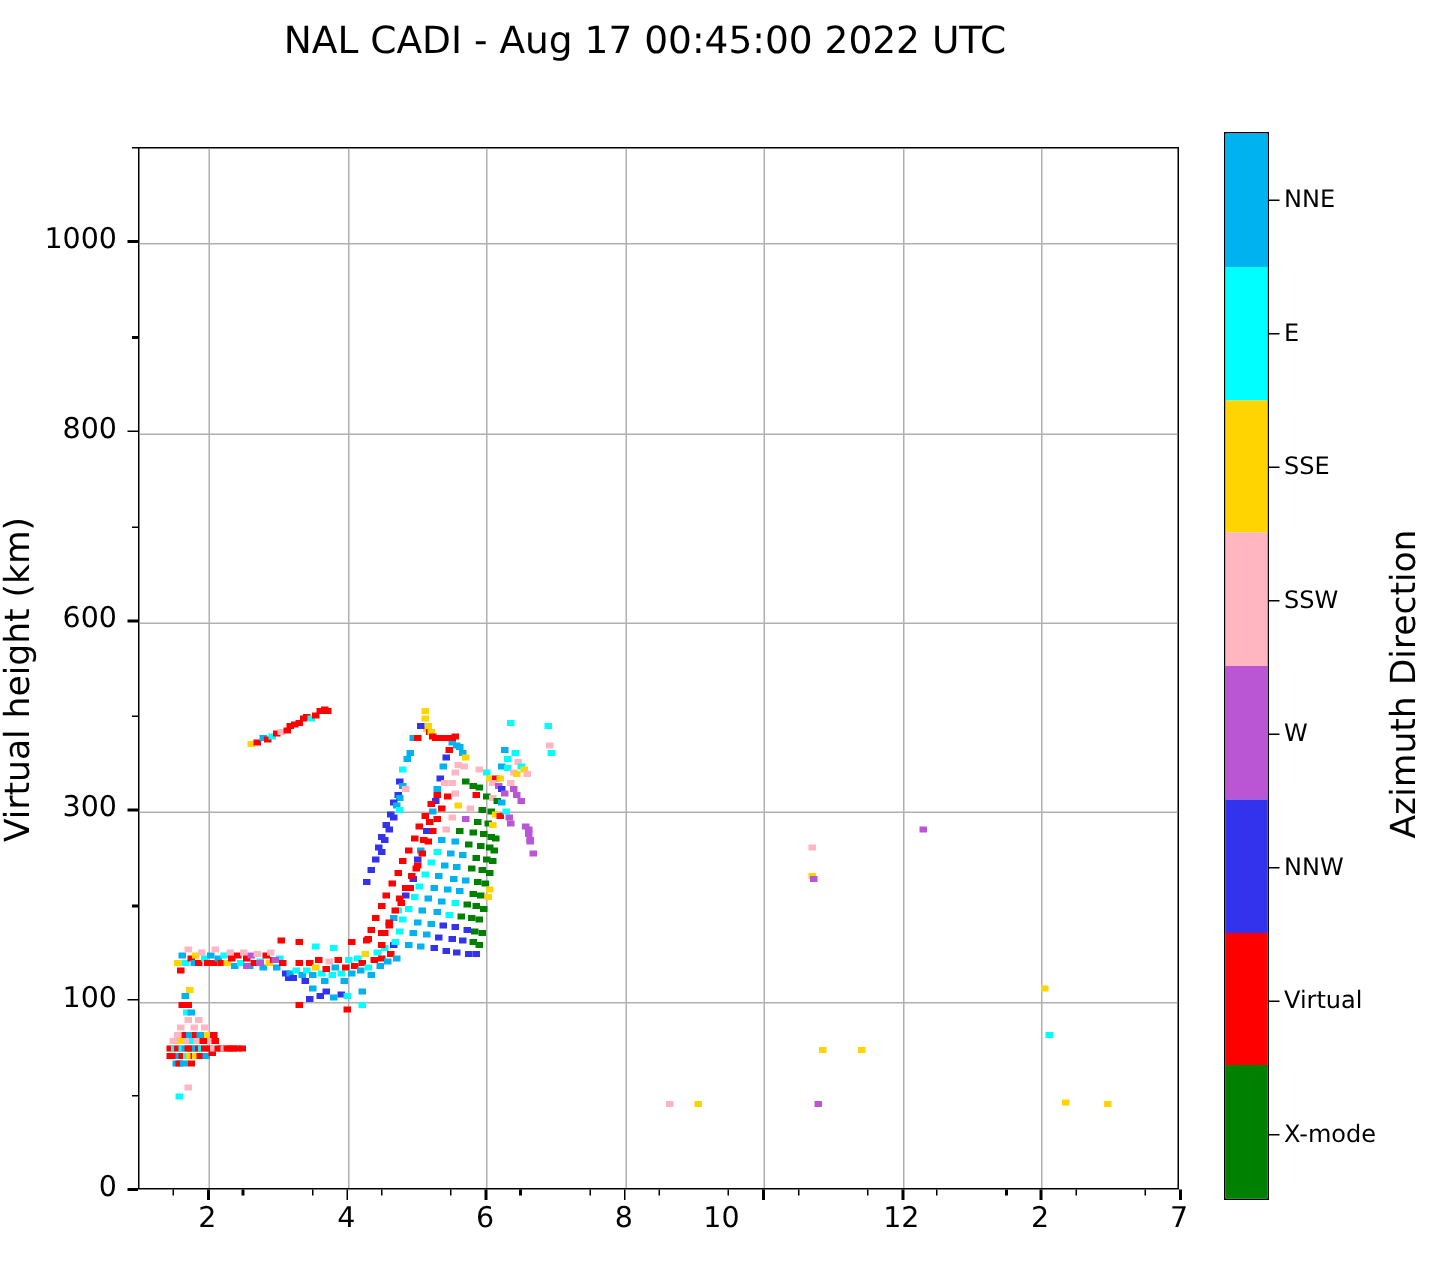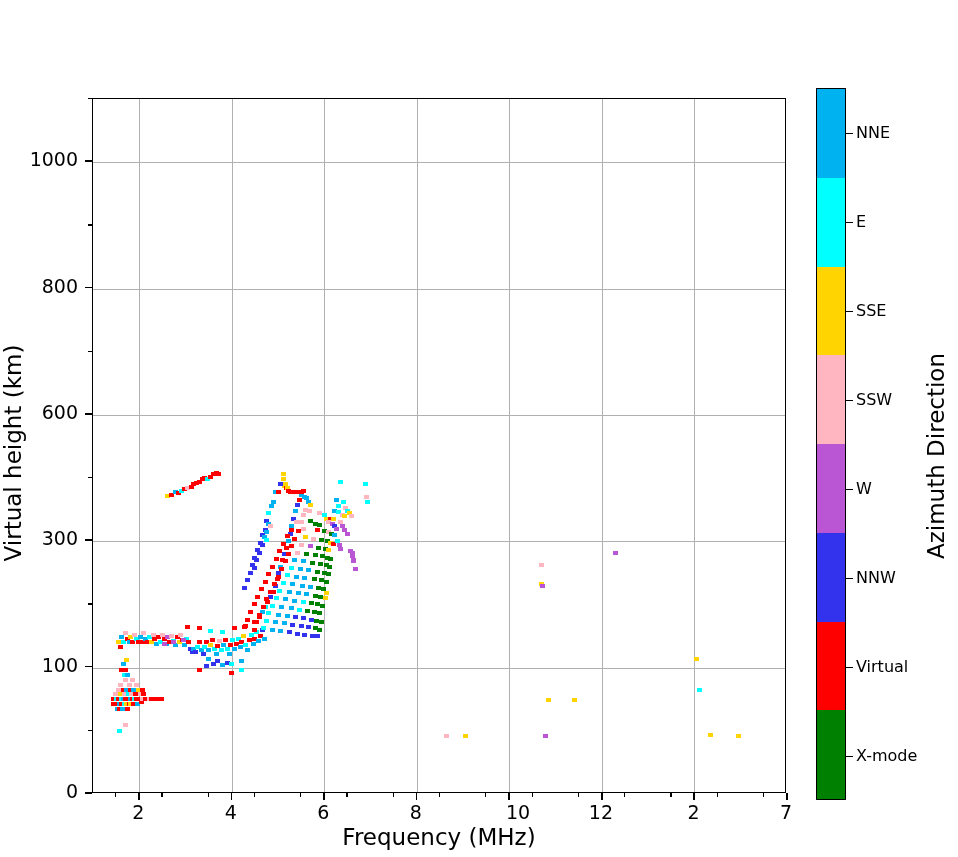"NAL CADI - Aug 17" div { html: none -> <div>NAL CADI - Aug 17 00:45:00 2022 UTC</div> }
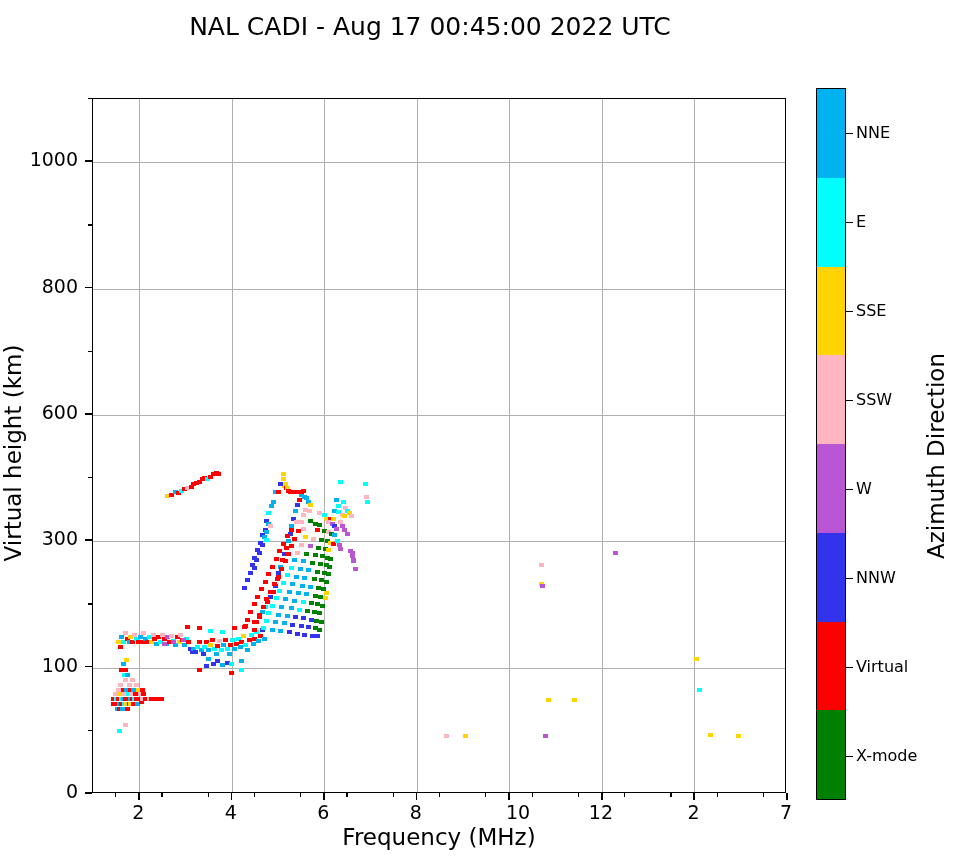"10" div.ticklabel-x { left: 488px -> 451px }
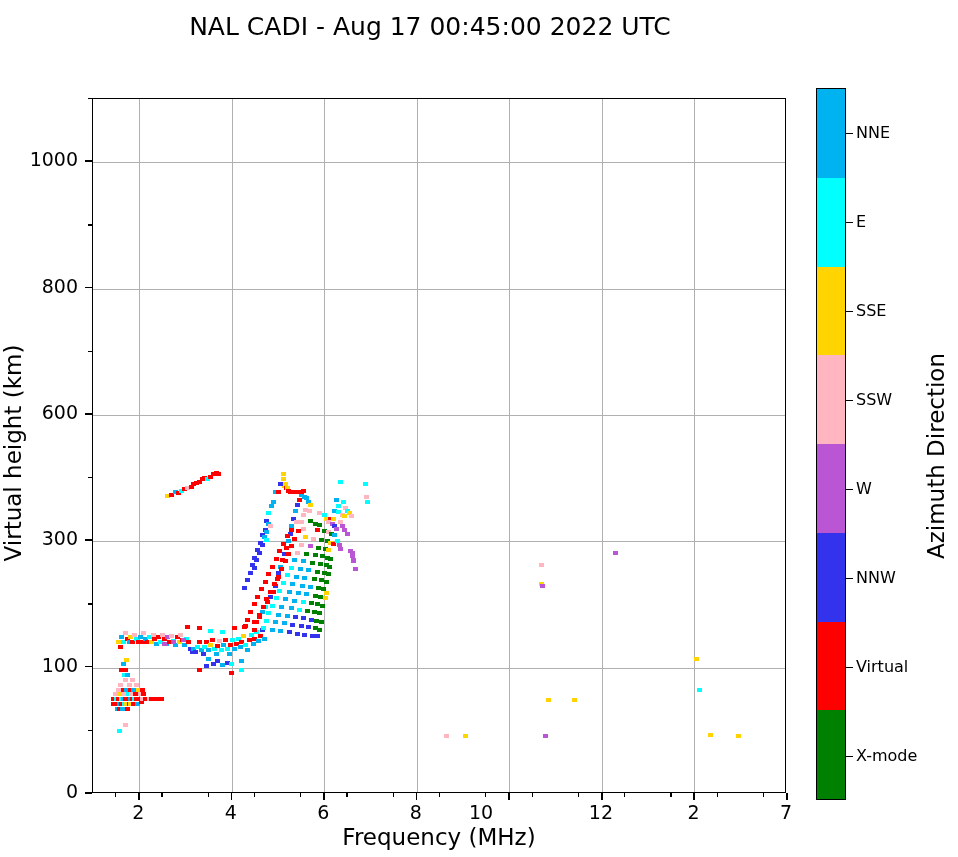"Frequency (MHz)" div { html: <div>Frequency (MHz)</div> -> none }
